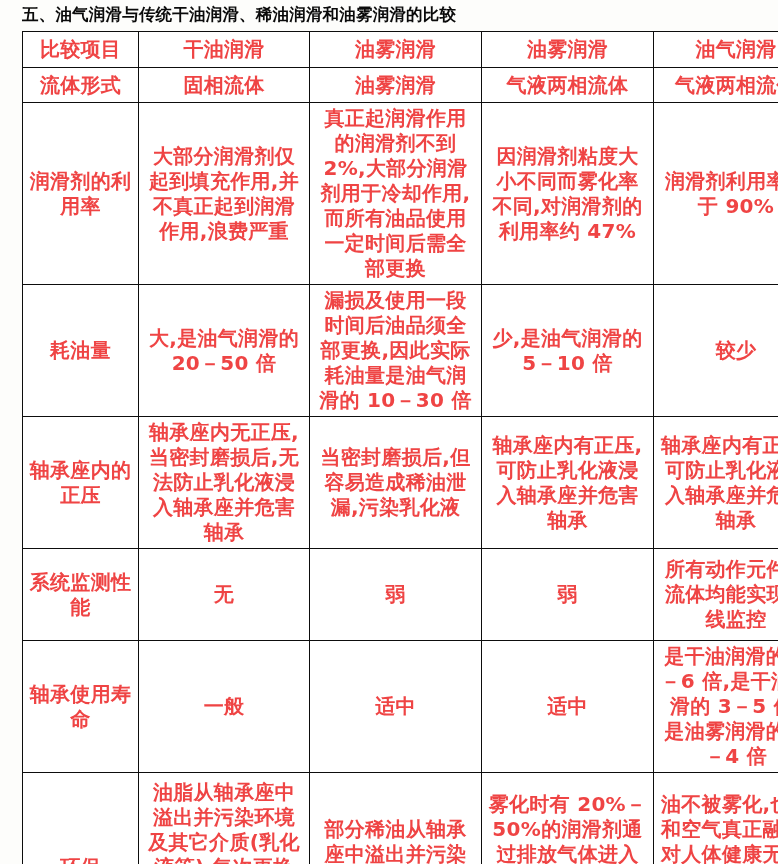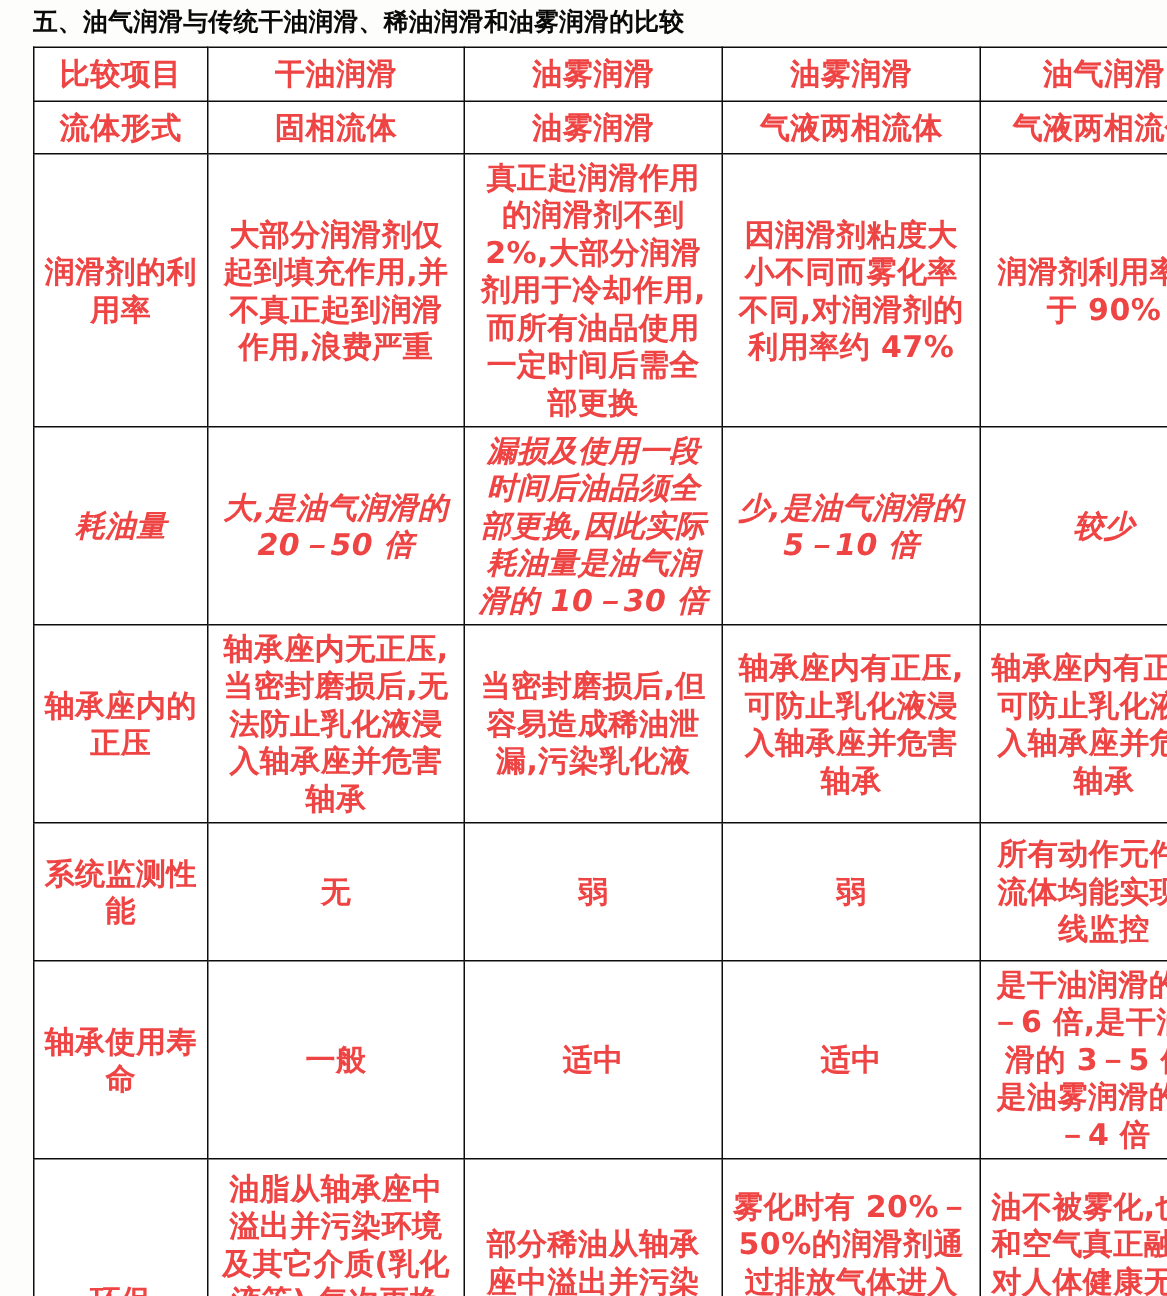"漏损及使用一段时间后油品须全部更换,因此实际耗油量是油气润滑的 10－30 倍" tr.r-cons td { font-style: italic -> none }
